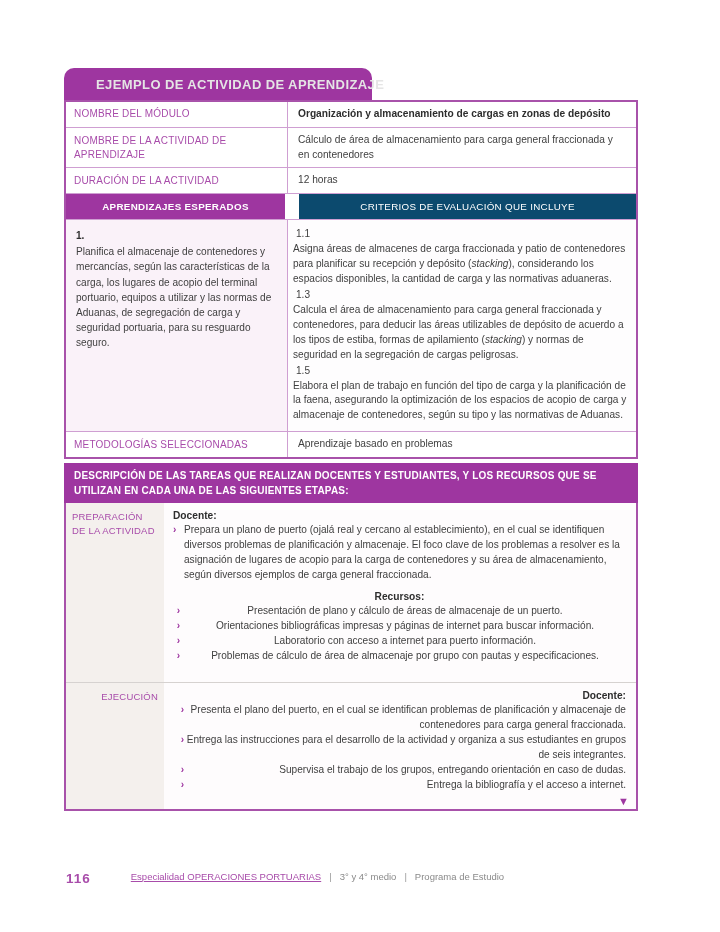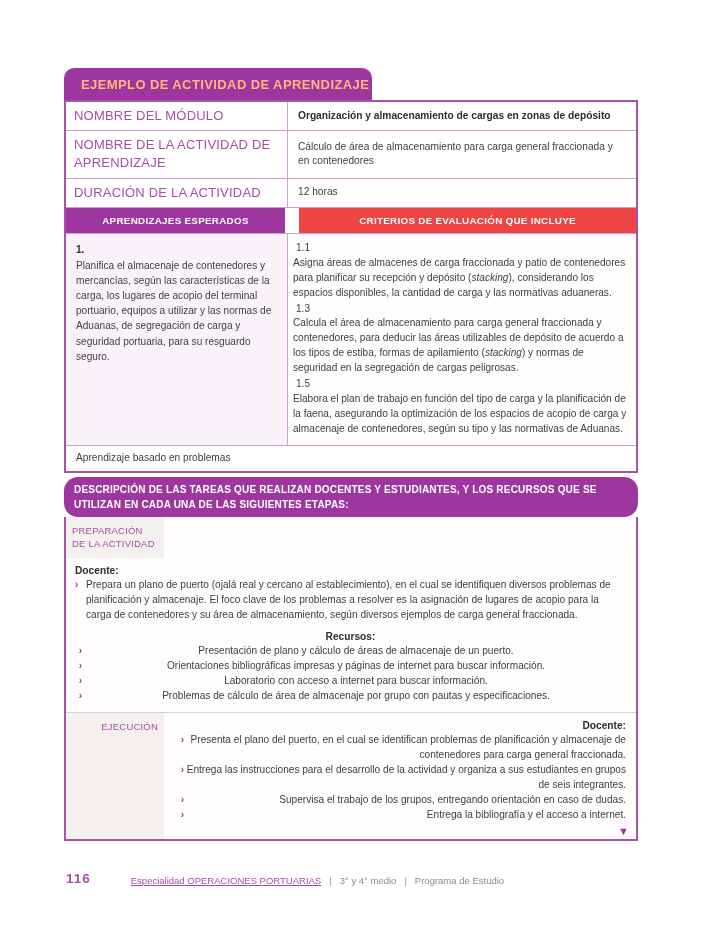"EJEMPLO DE ACTIVIDAD DE APRENDIZAJE" .tab { color: #fdba74 -> #e5e5e5; padding-left: 17px -> 32px }
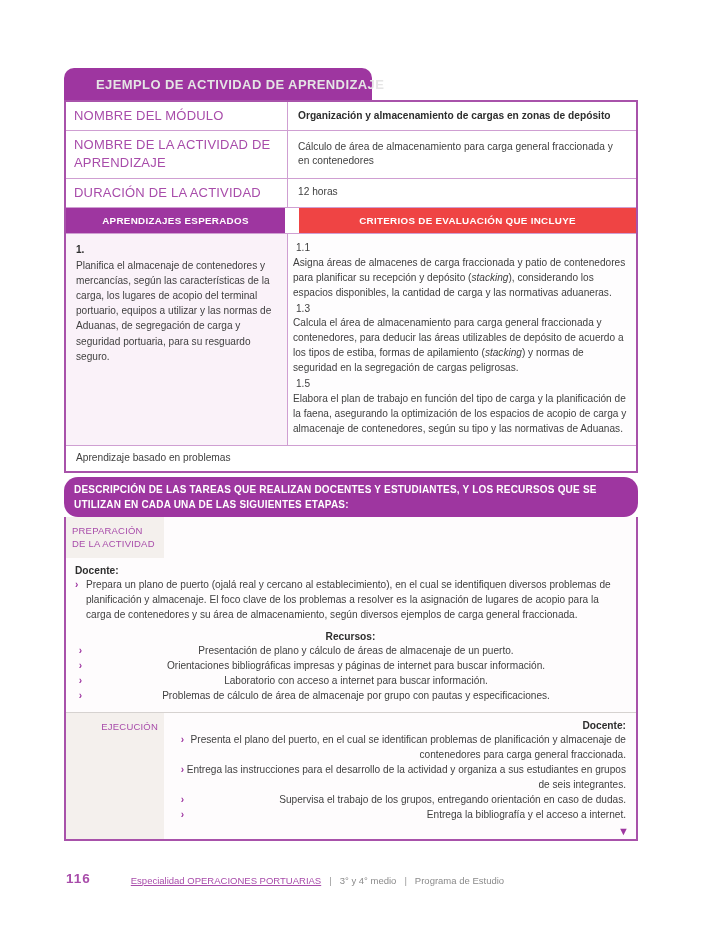"NOMBRE DEL MÓDULO" .cell-label { font-size: 13px -> 10px }
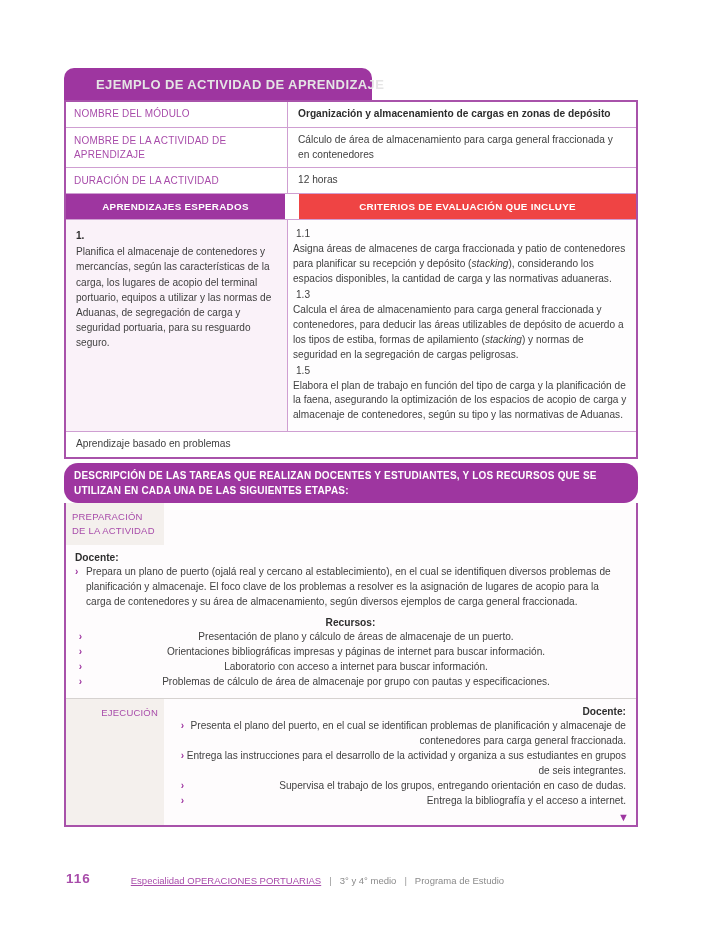"CRITERIOS DE EVALUACIÓN QUE INCLUYE" .hdr-right { background: #ef4444 -> #0c4a6e; font-weight: bold -> normal }
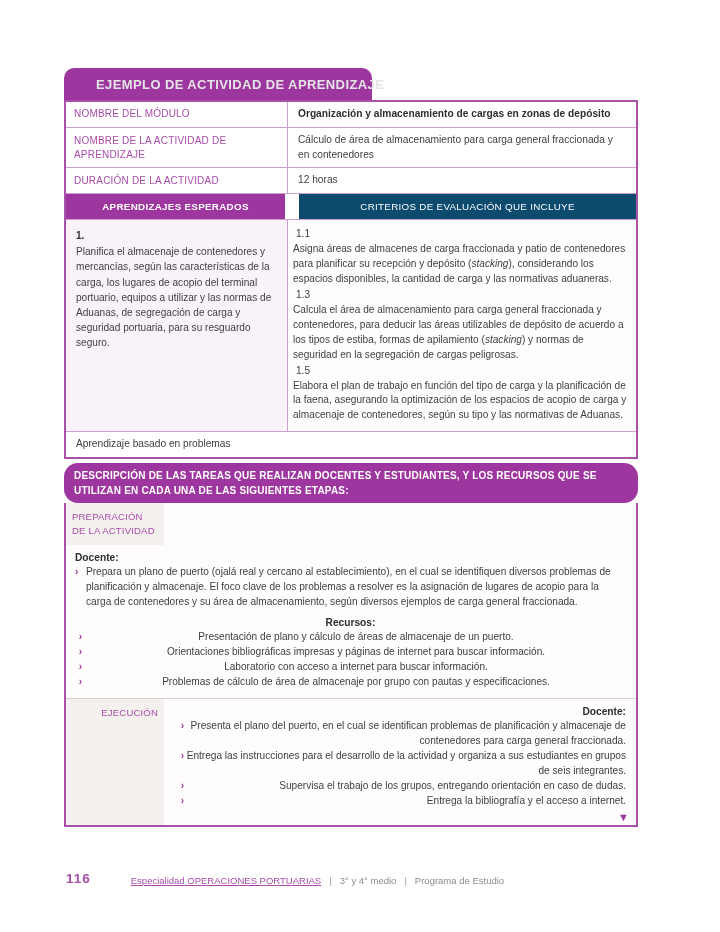"METODOLOGÍAS SELECCIONADAS" div.cell-label { html: none -> <div>METODOLOGÍAS SELECCIONADAS</div> }
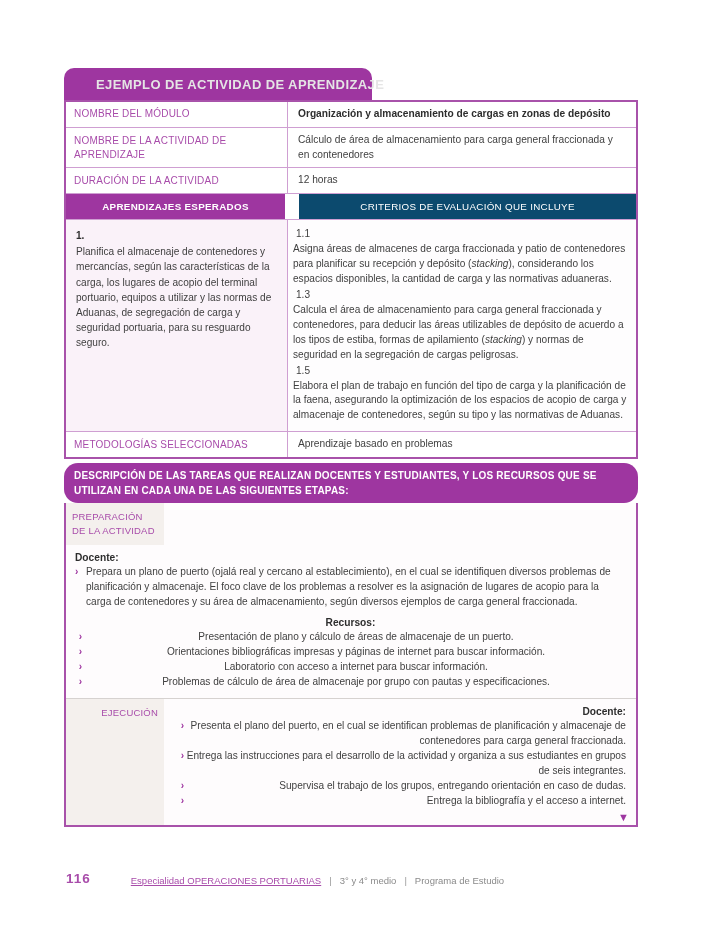"DESCRIPCIÓN DE LAS TAREAS QUE" .banner { border-radius: 14px -> none }
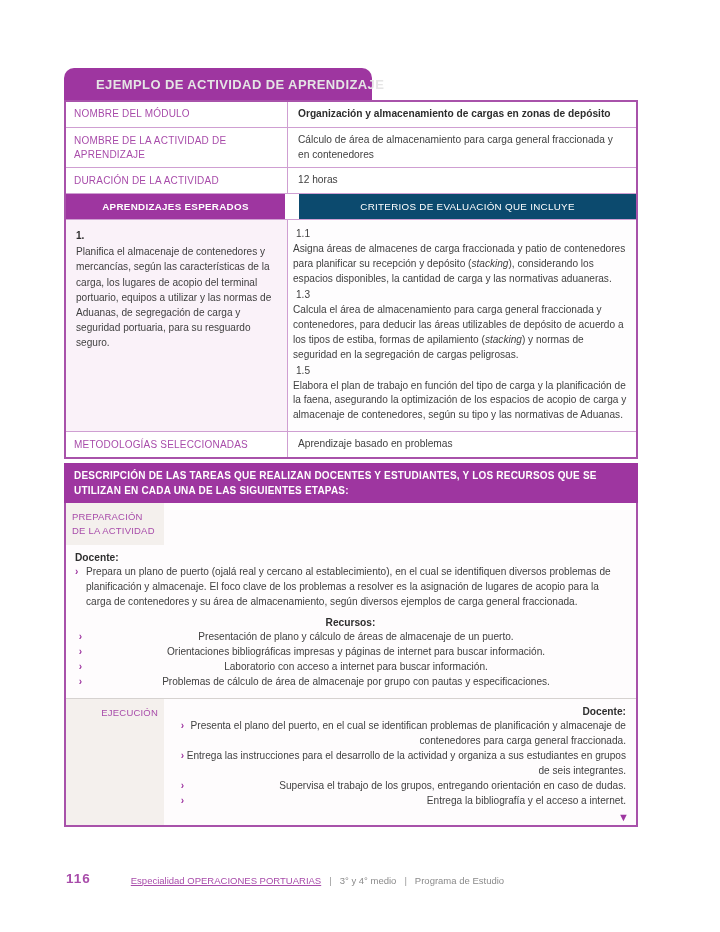"PREPARACIÓN DE LA ACTIVIDAD" #stages div.stage-row:nth-of-type(1) { flex-direction: column -> none }
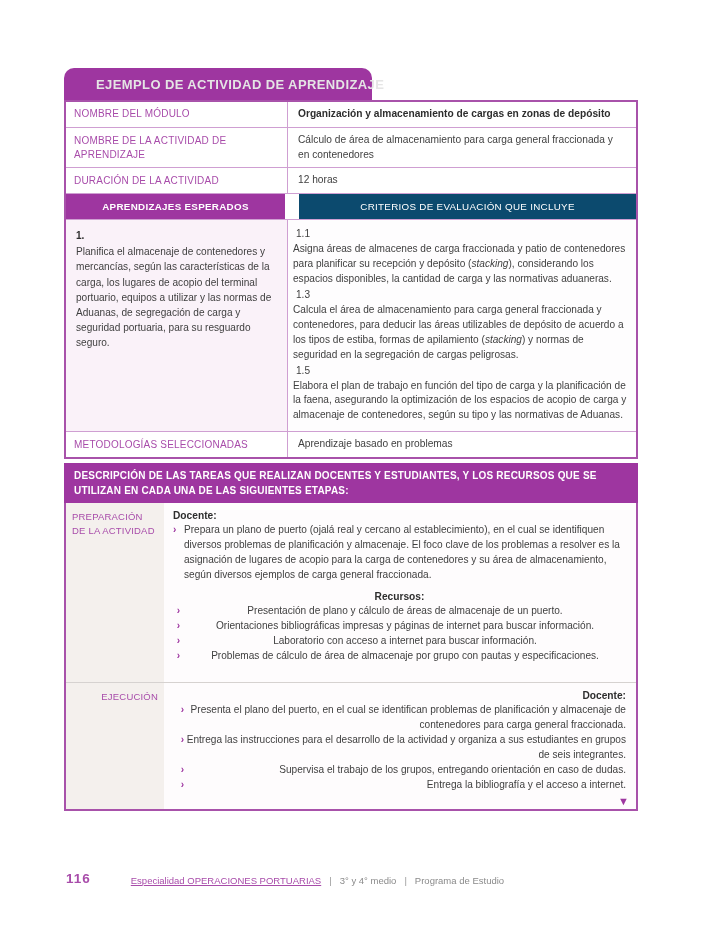"Laboratorio con acceso a internet" span.b-text { text: buscar -> puerto }
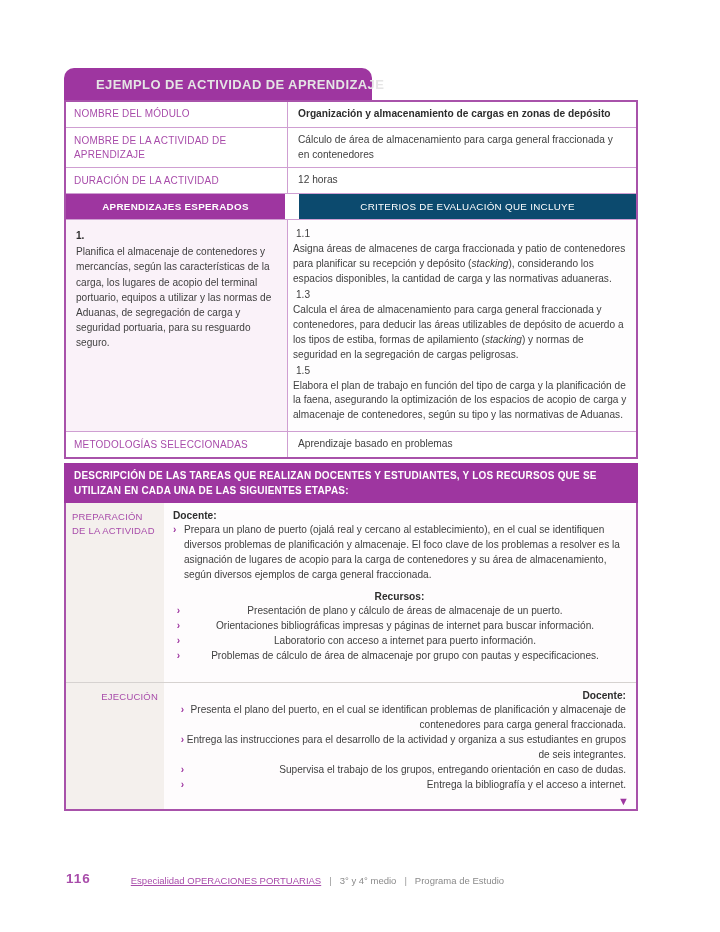"116" .footer { align-items: flex-end -> flex-start }
